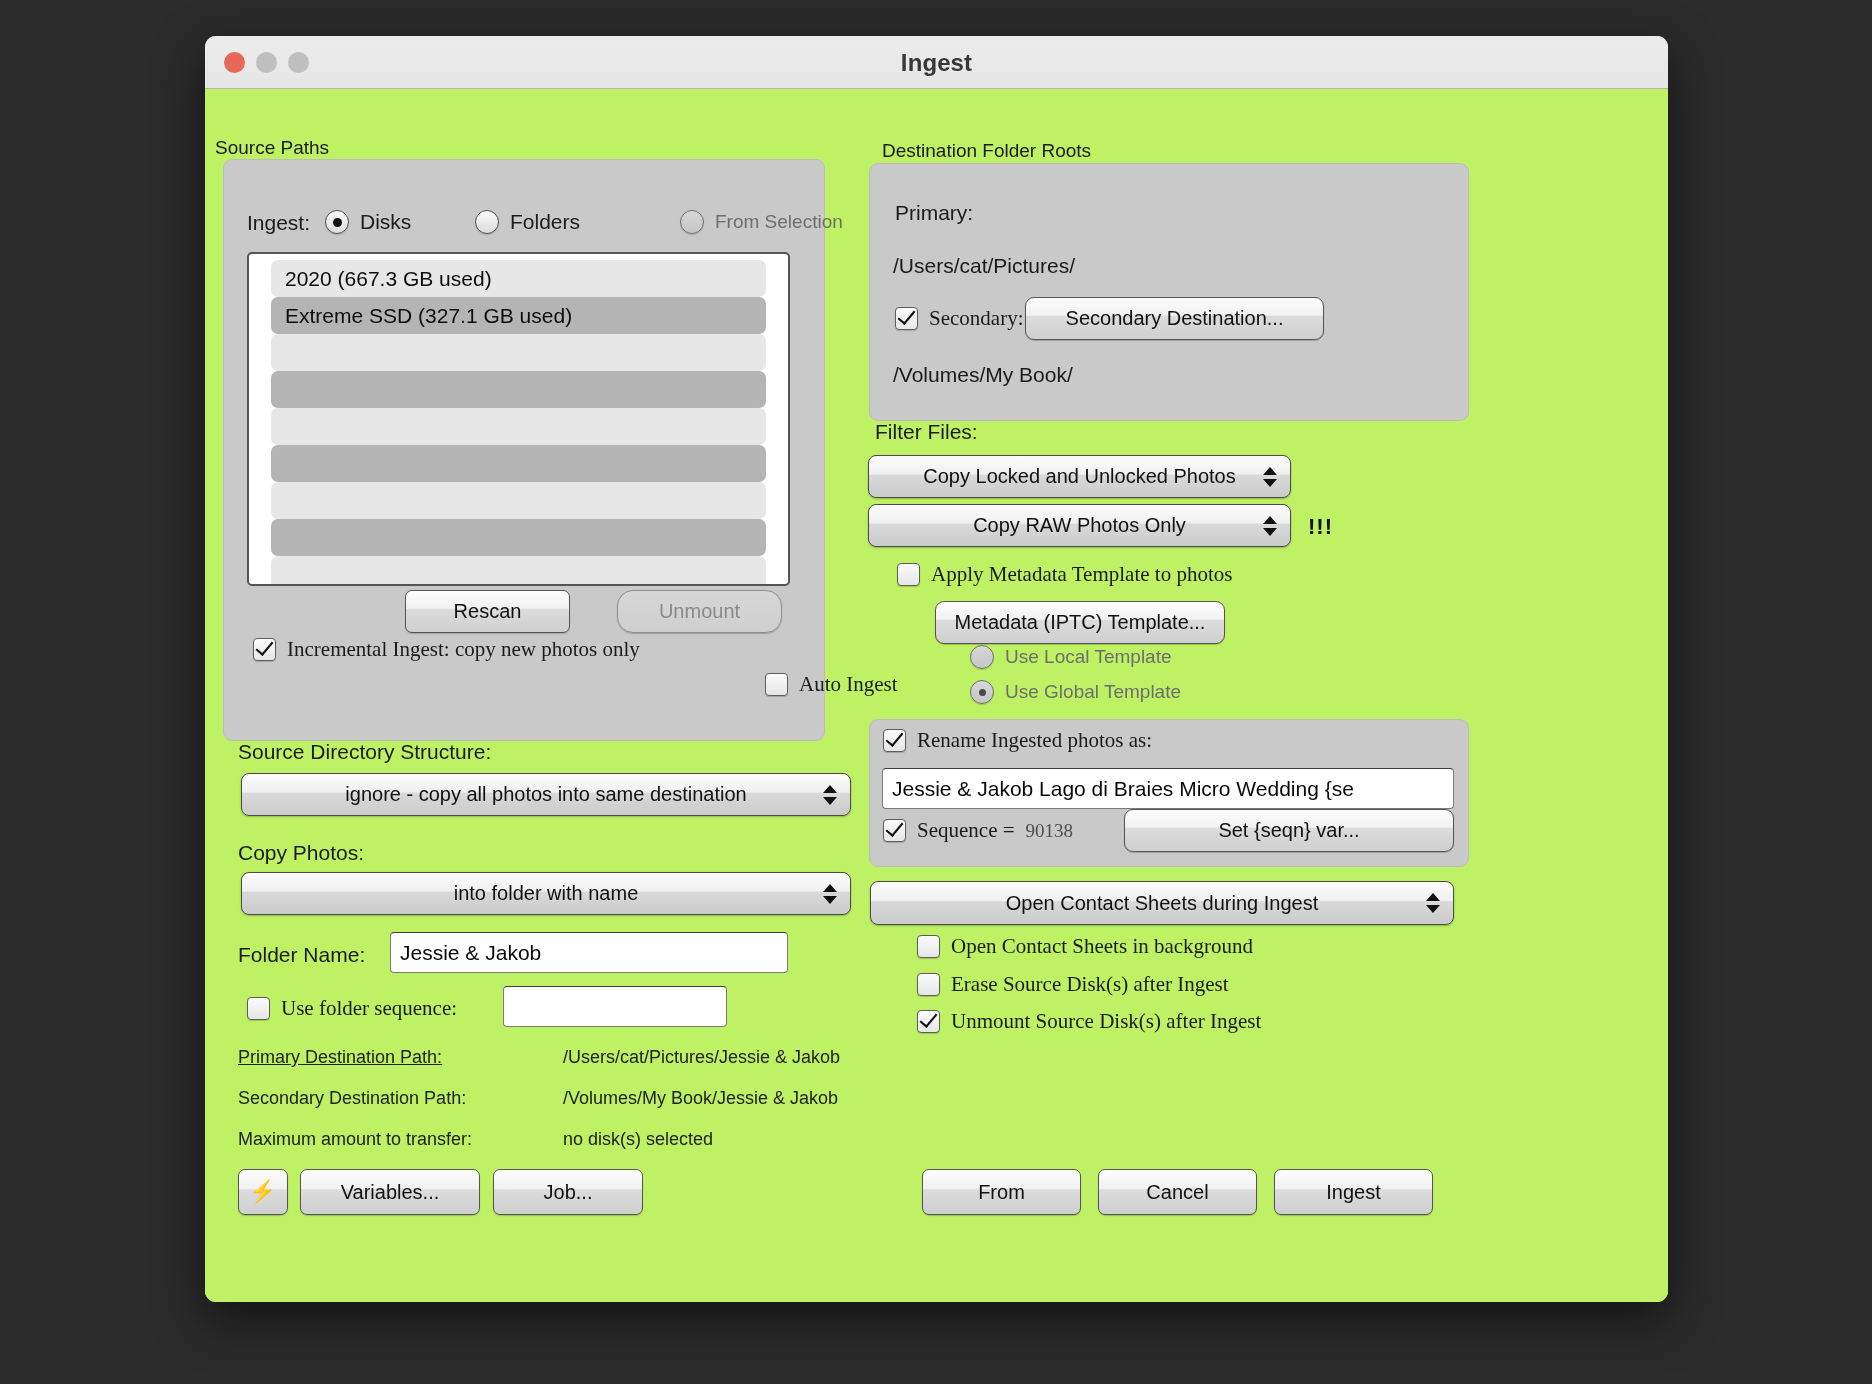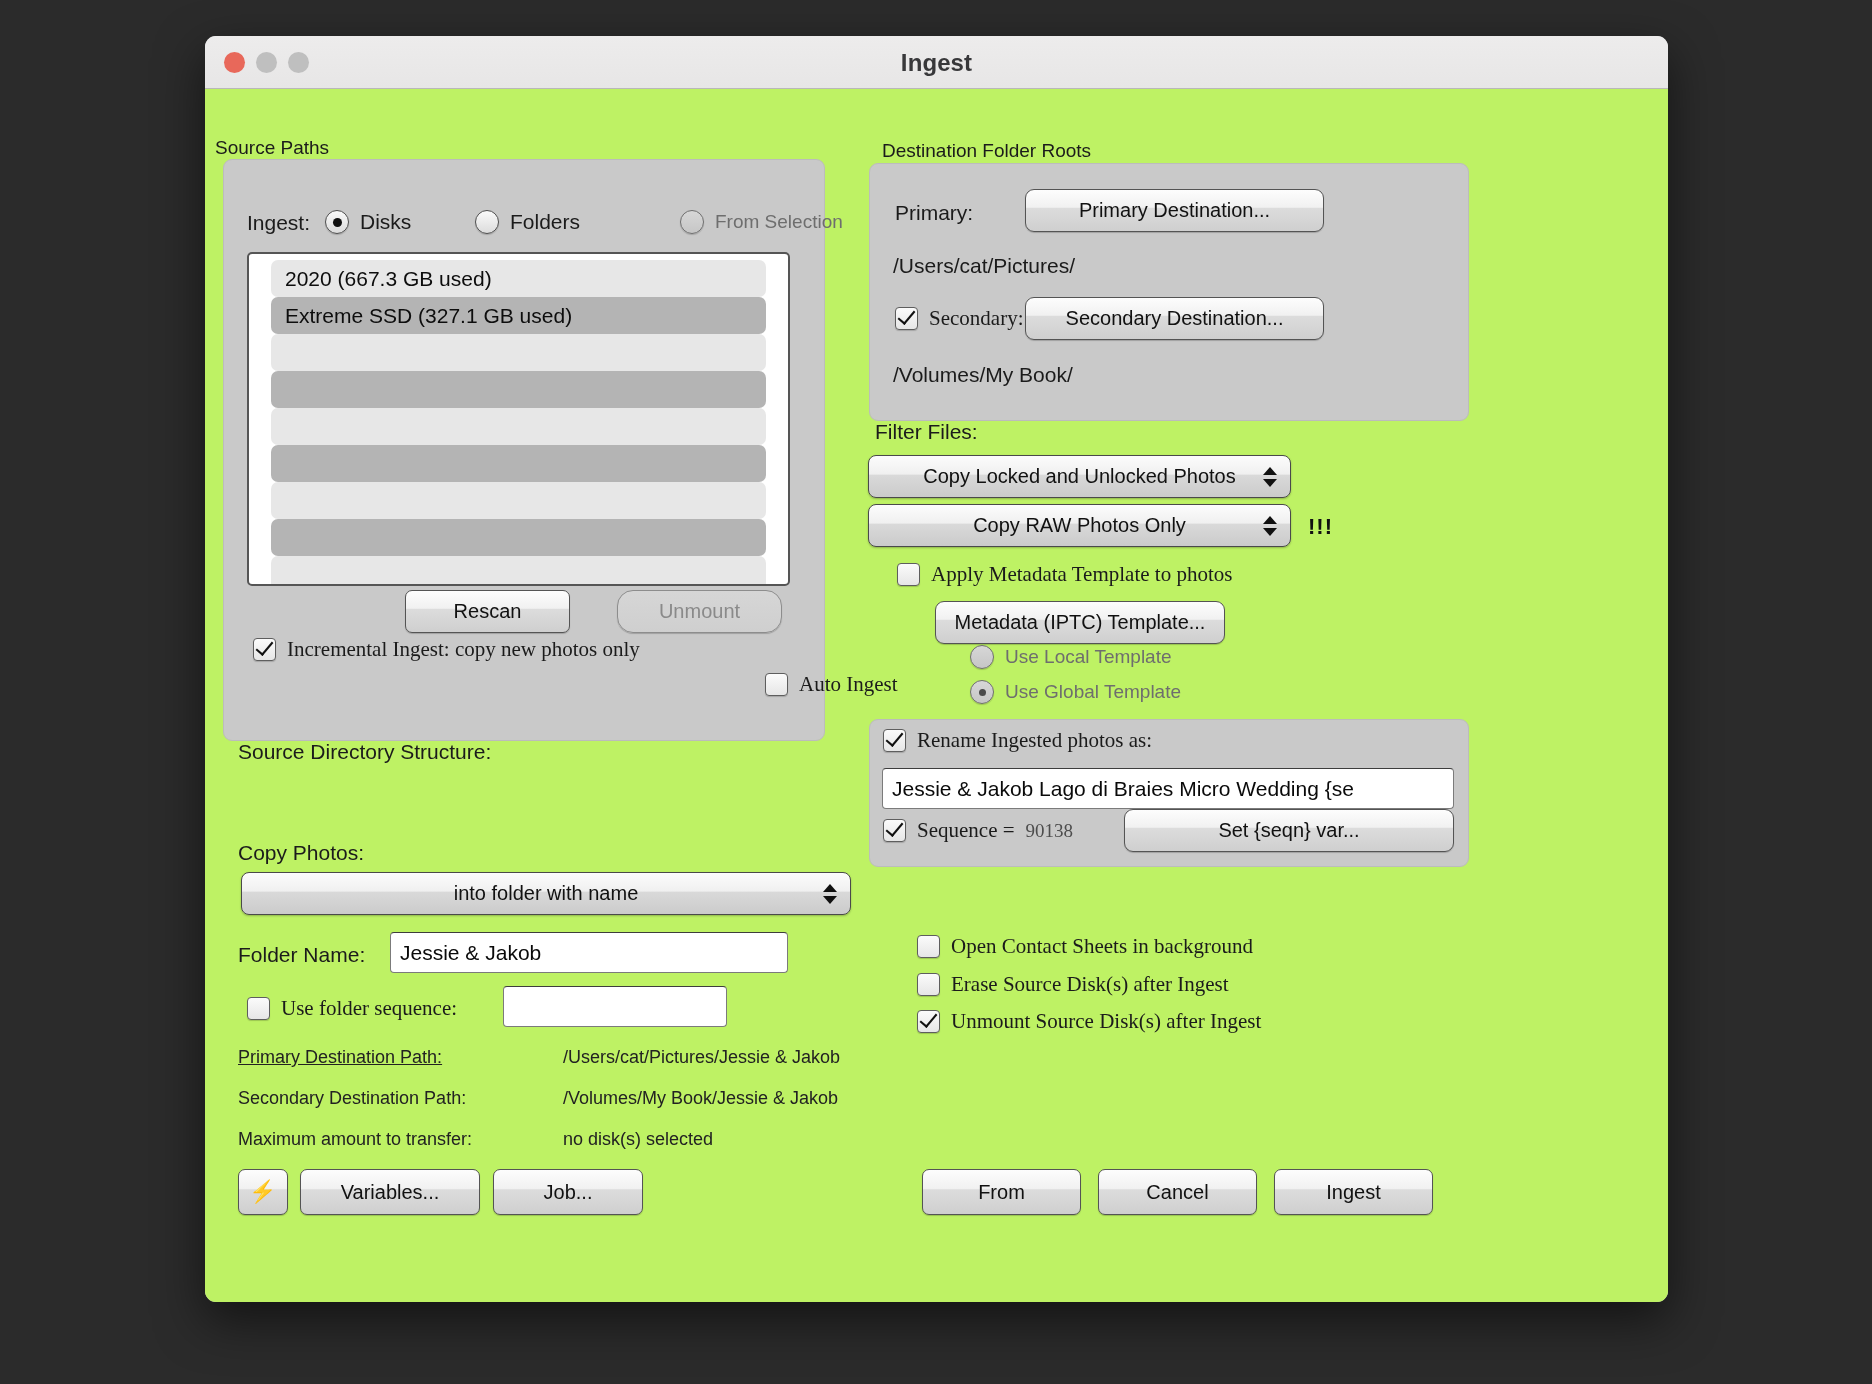"Primary Destination..." div.btn { html: <div>Primary Destination...</div> -> none }
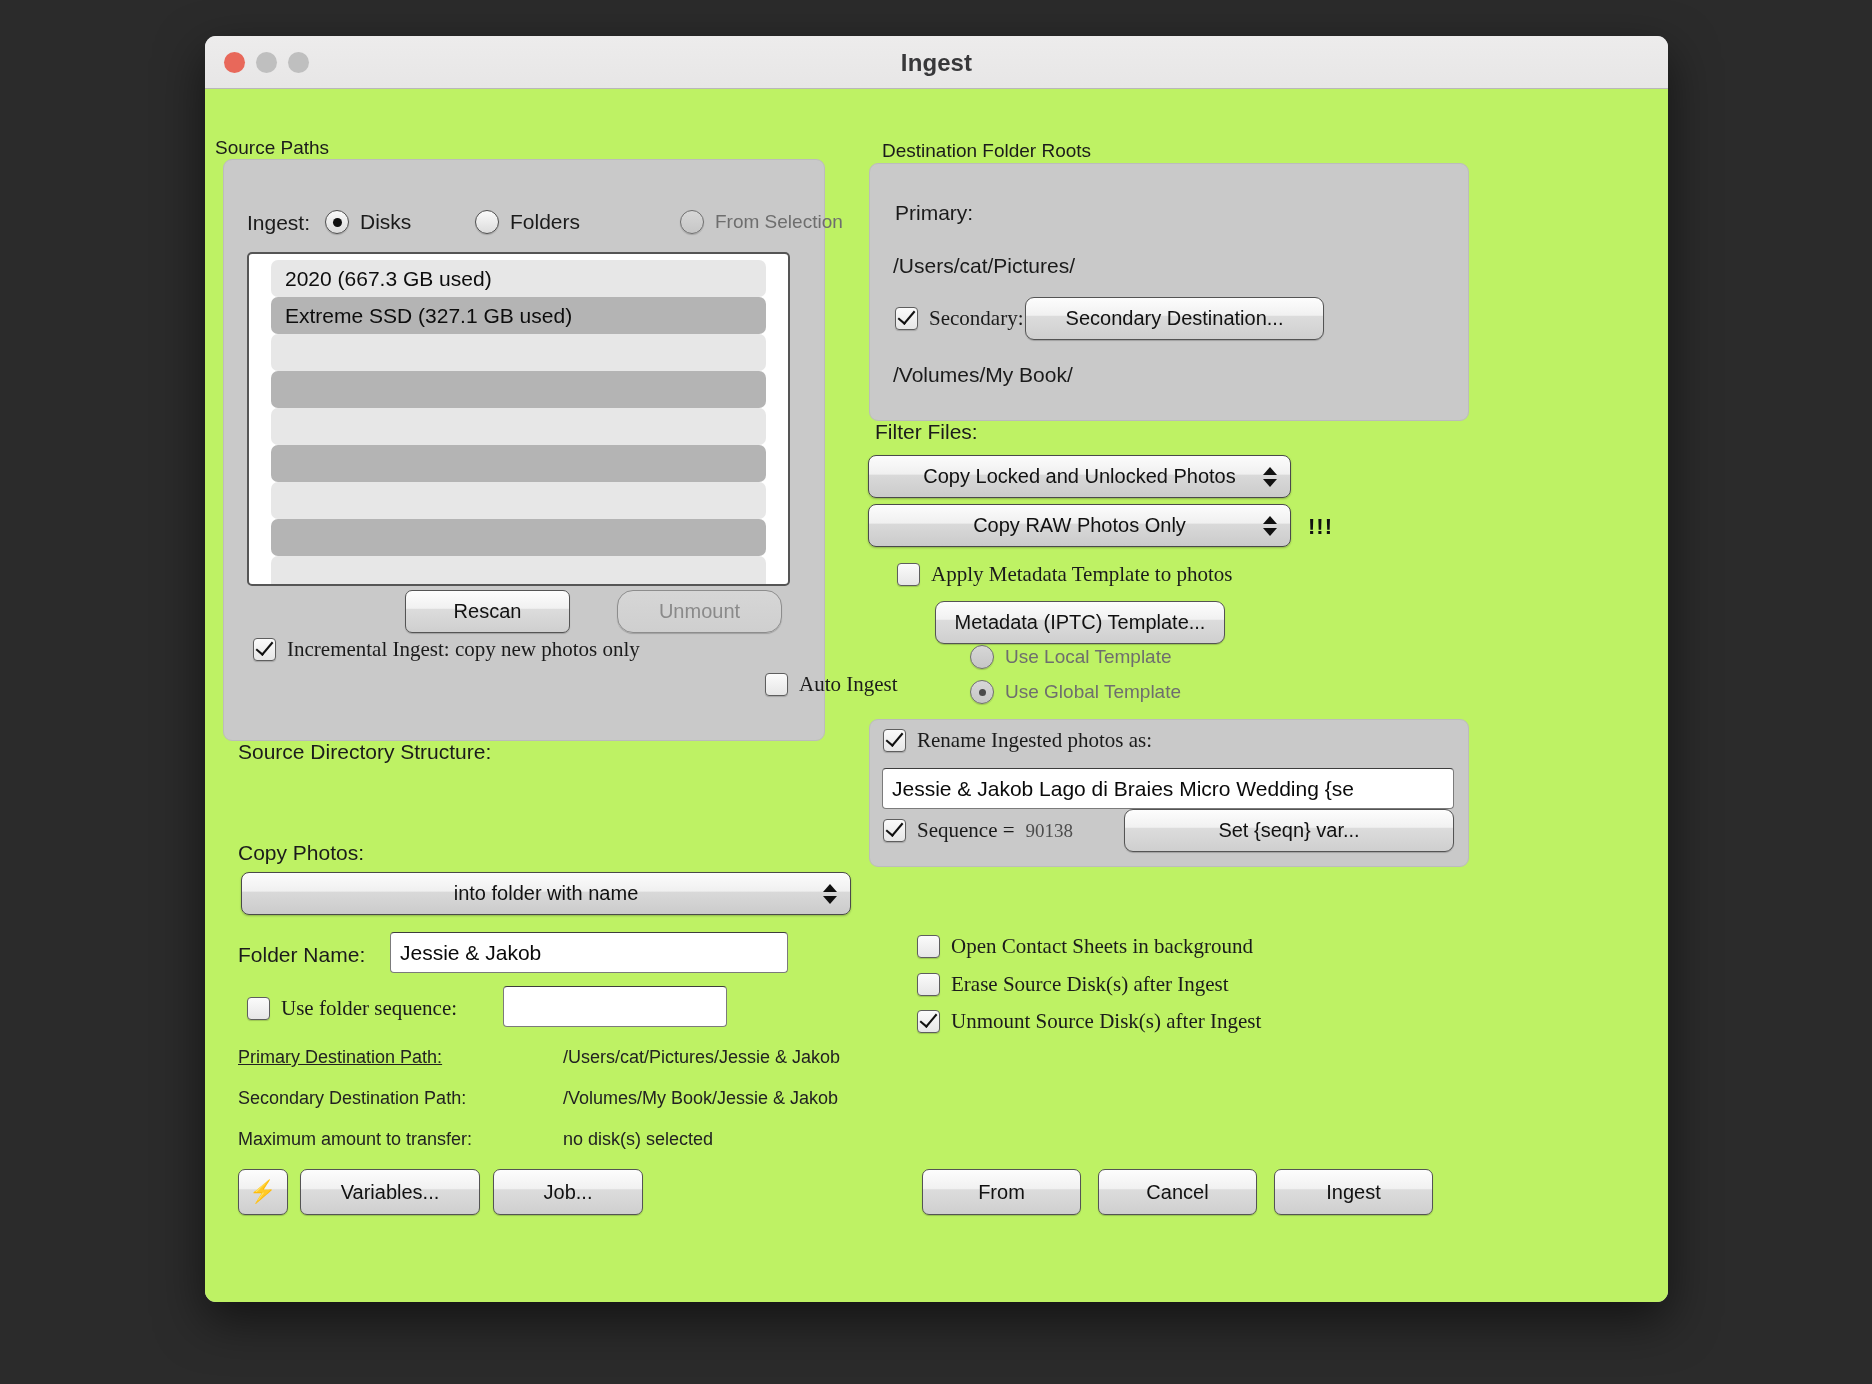"ignore - copy all photos" div.popup { html: none -> <div> <span>ignore - copy all photos into same destination</span> <span> <span></span> <span></span> </span> </div> }
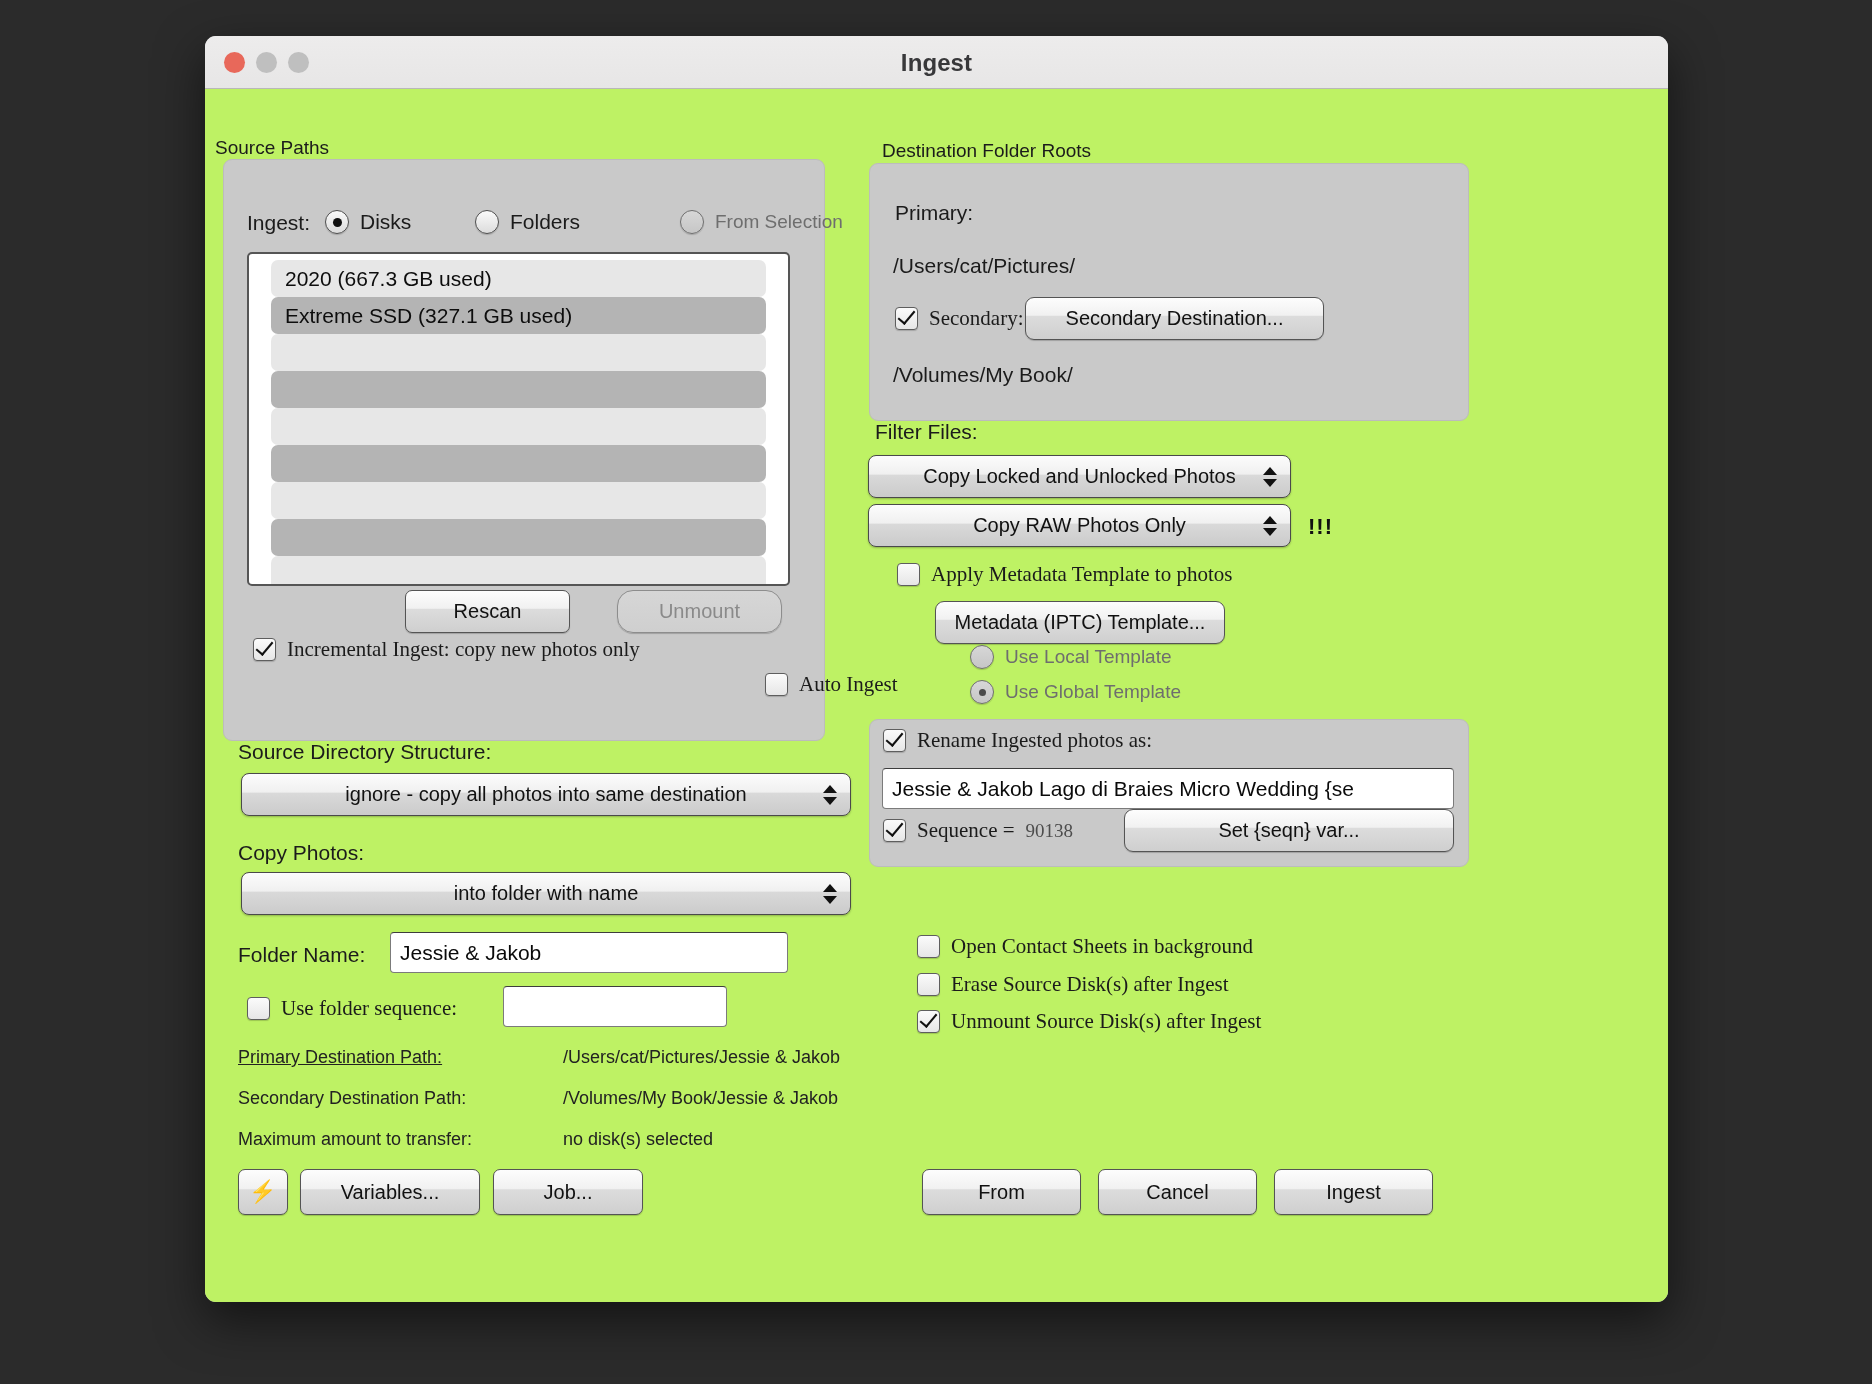"Open Contact Sheets during Ingest" div.popup { html: none -> <div> <span>Open Contact Sheets during Ingest</span> <span> <span></span> <span></span> </span> </div> }
